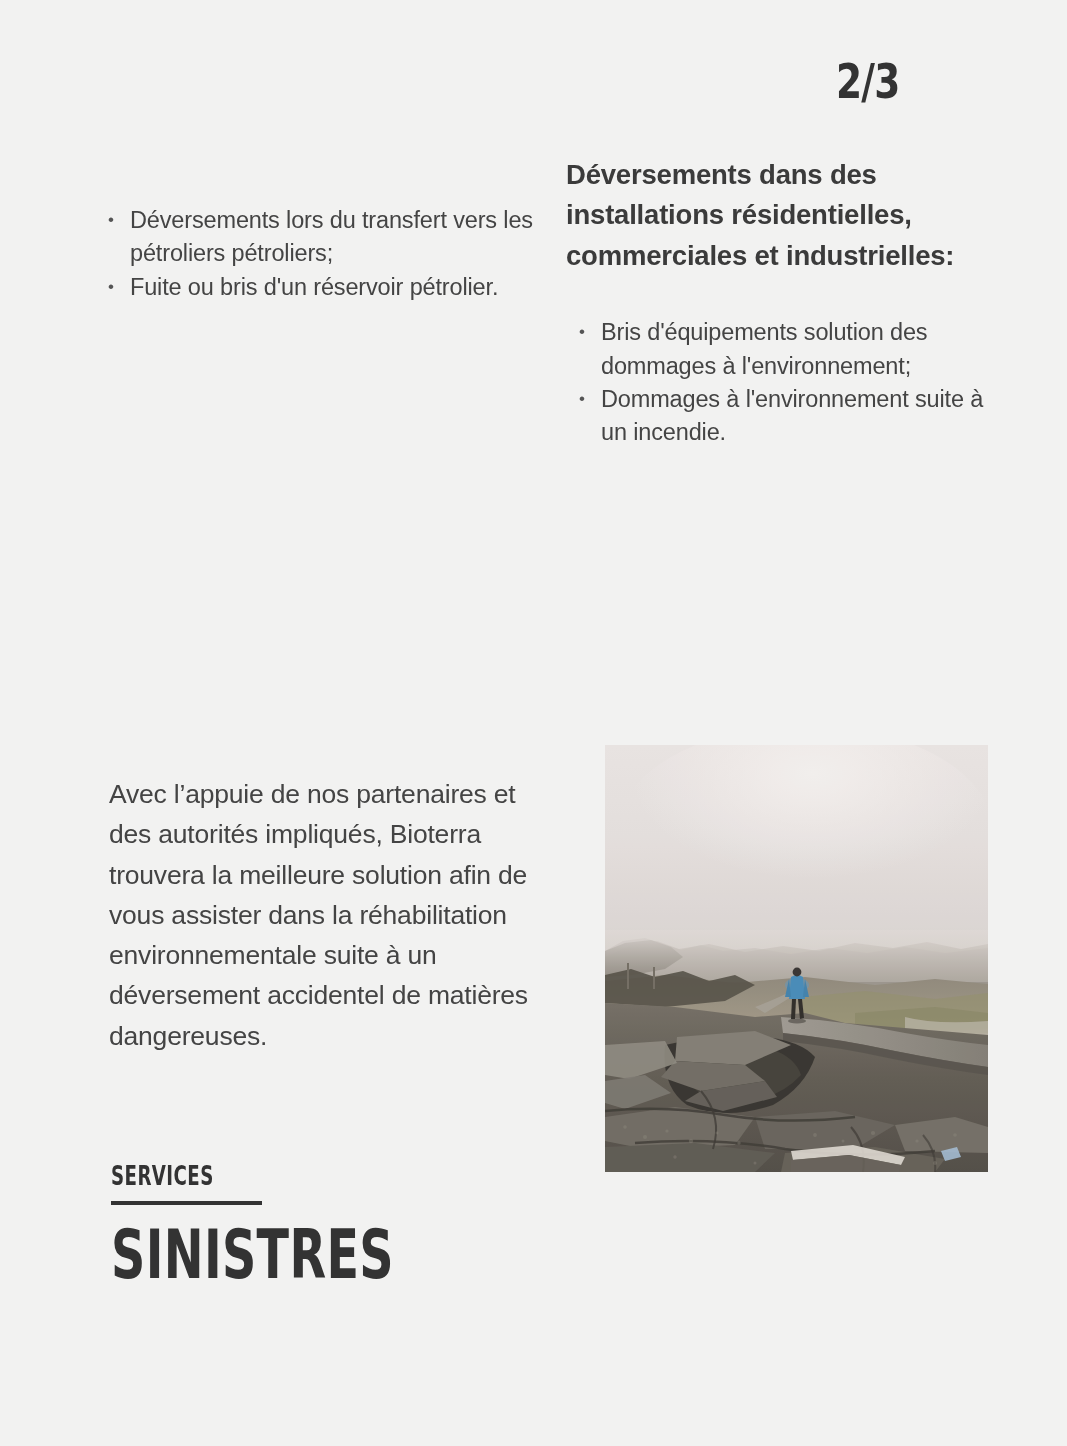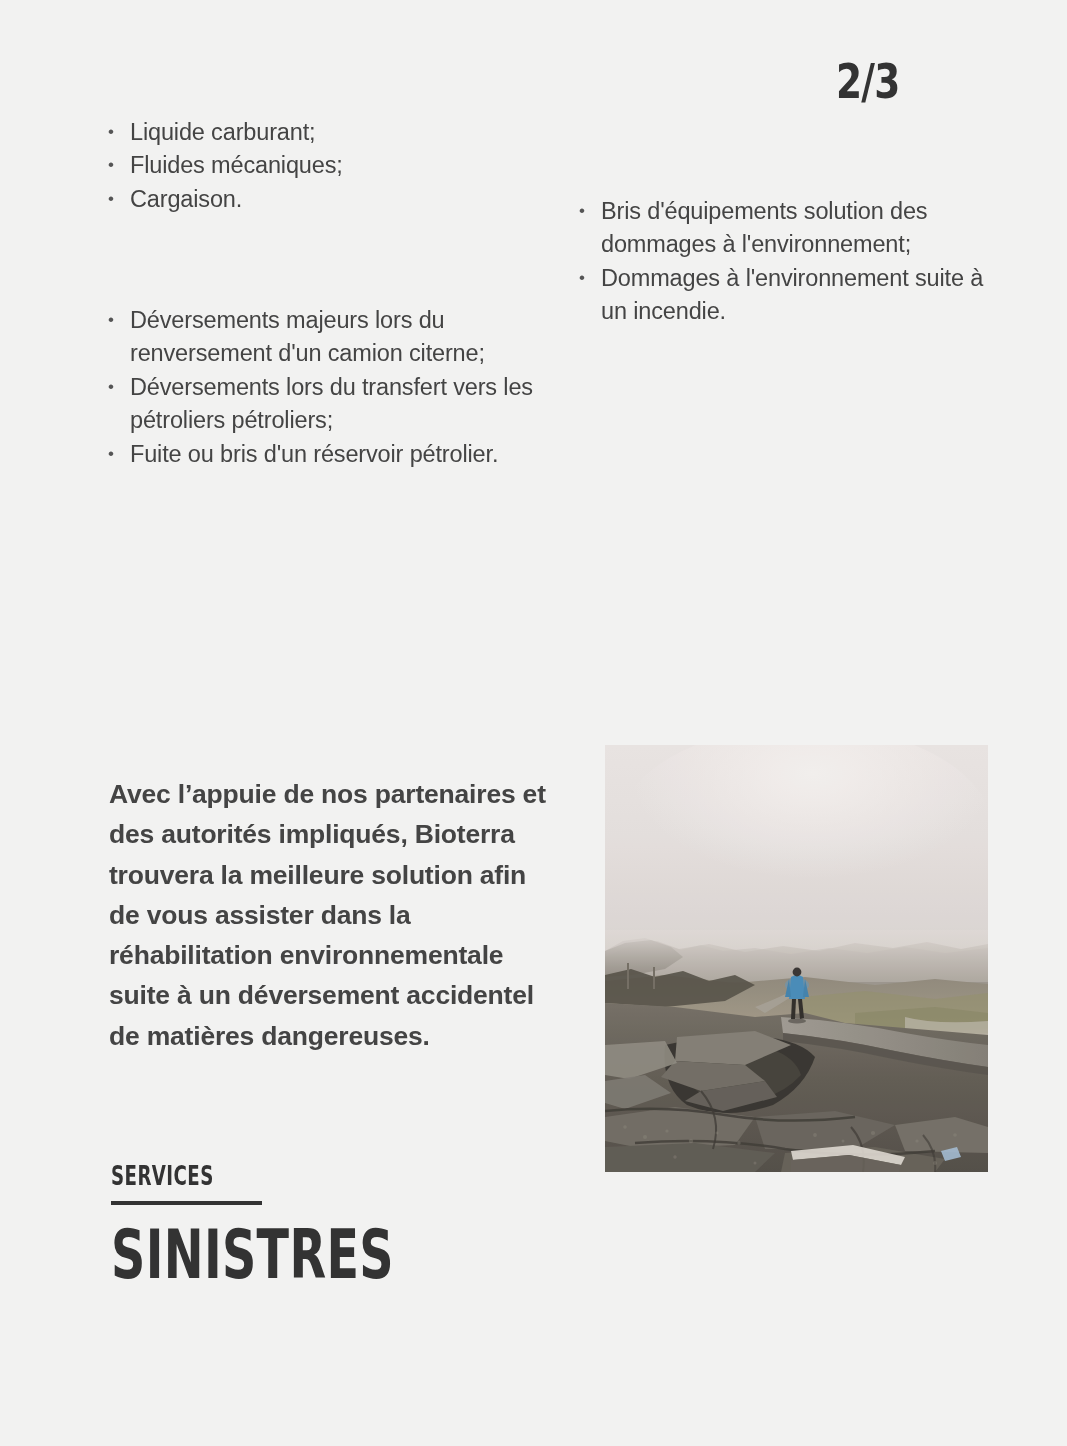"Liquide carburant;" ul.bullets { html: <ul> <li>Liquide carburant;</li> <li>Fluides mécaniques;</li> <li>Cargaison.</li> </ul> -> none }
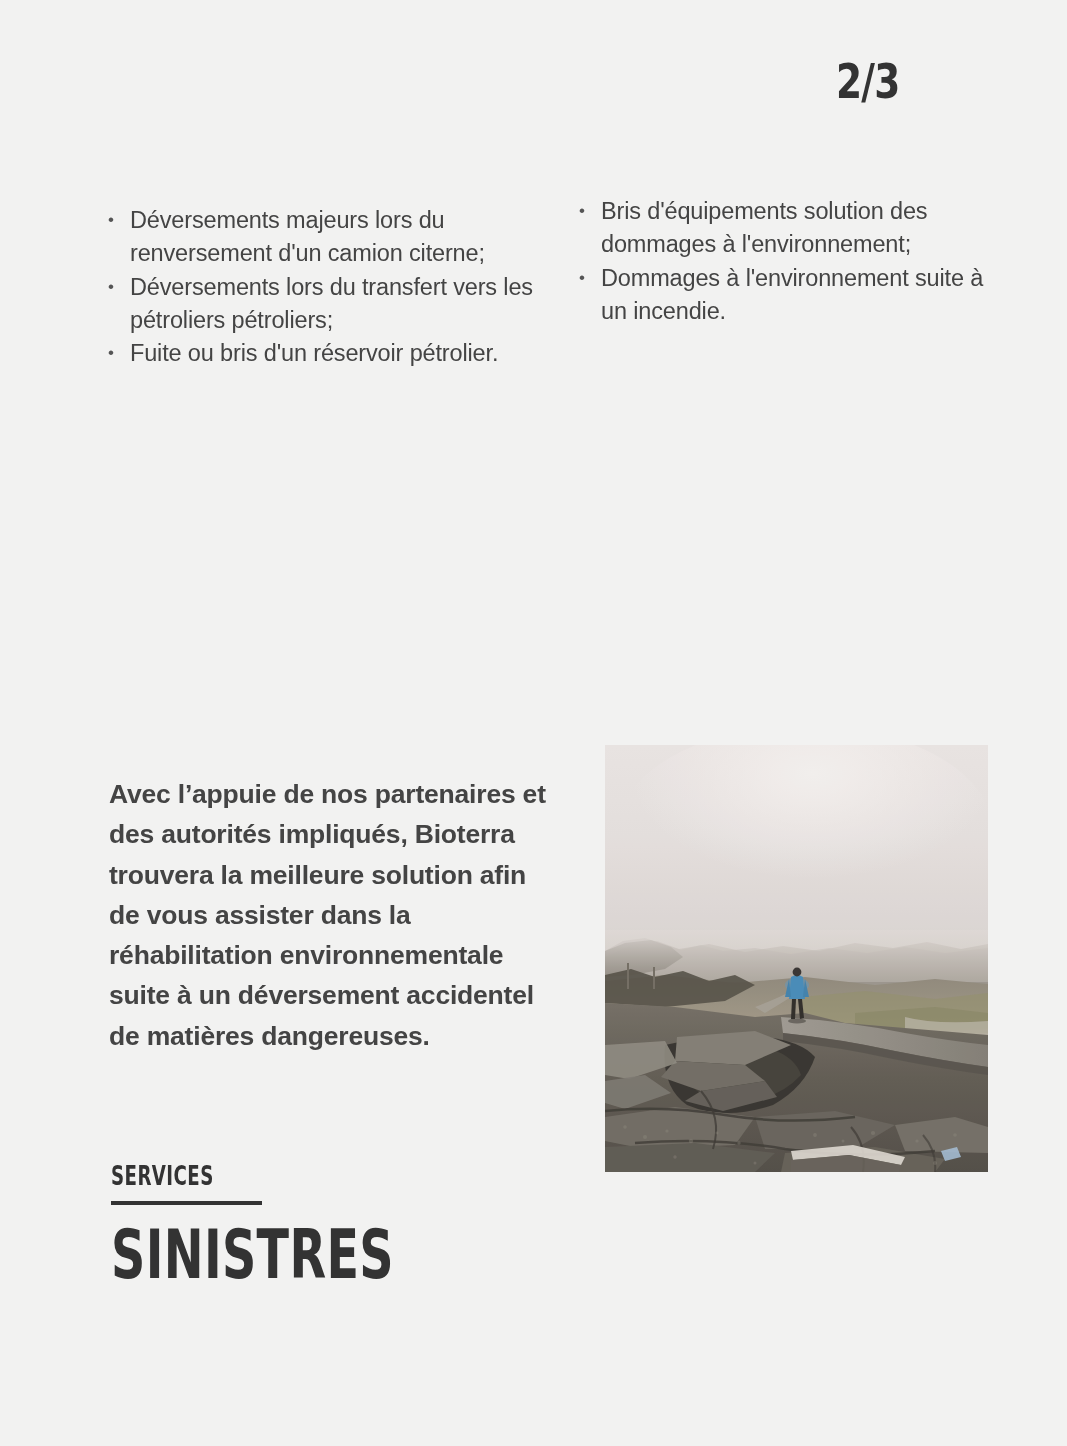"Déversements dans des installations" h2.heading { html: none -> <h2>Déversements dans des installations résidentielles, commerciales et industrielles:</h2> }
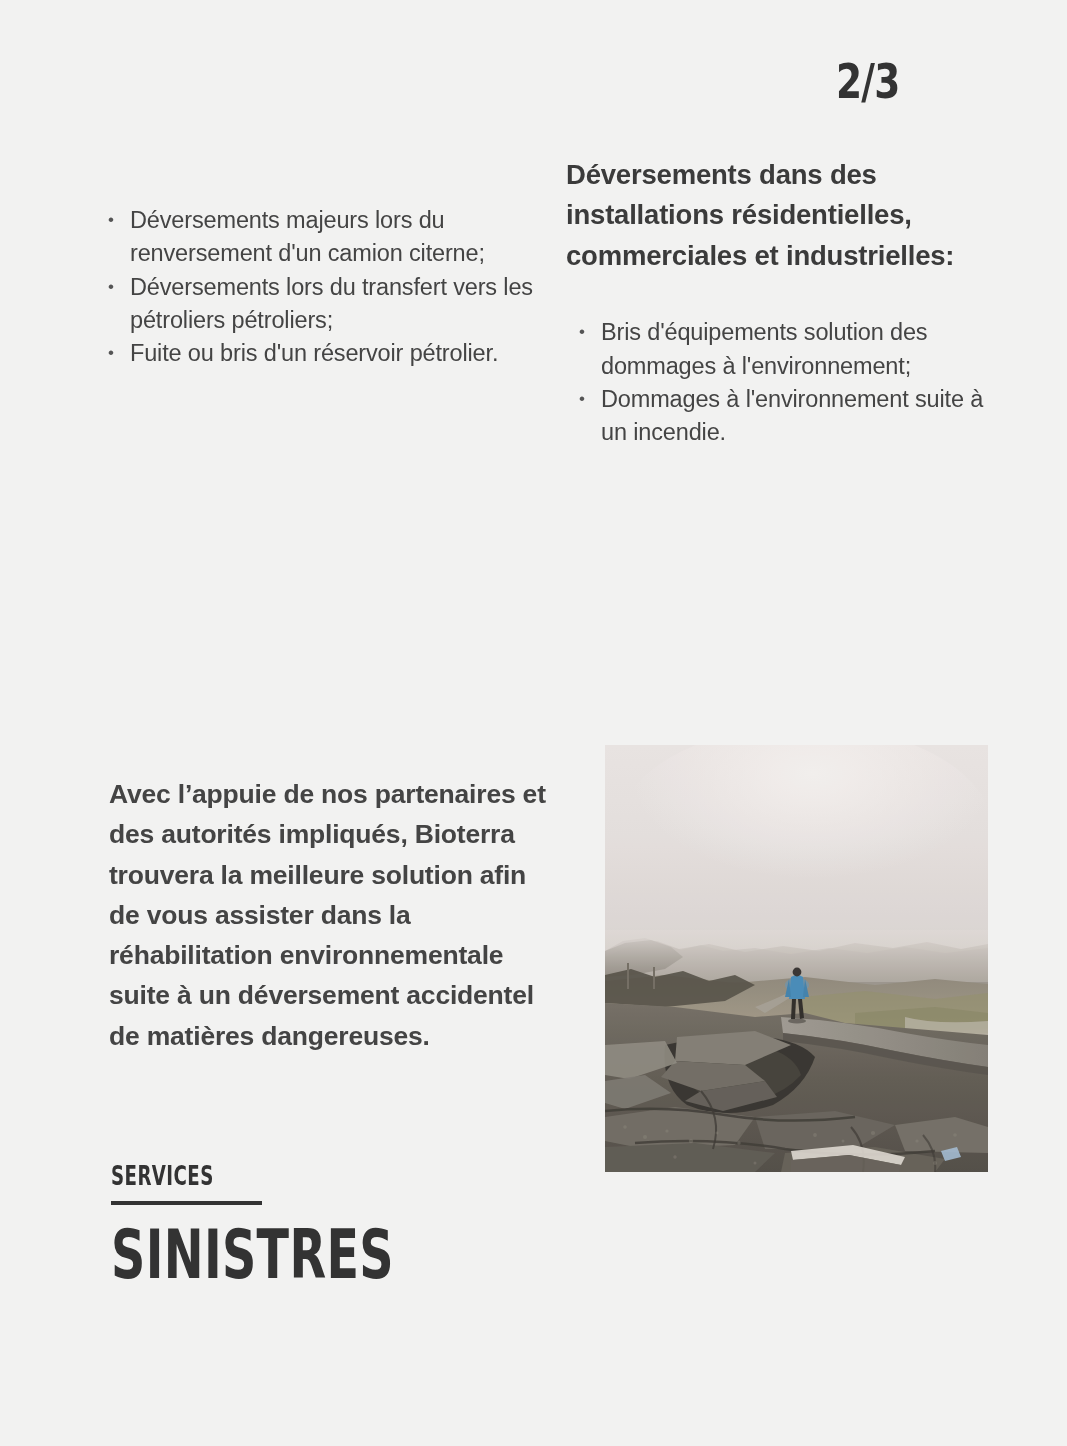"Déversements majeurs lors du" li { html: <li>Déversements majeurs lors du renversement d'un camion citerne;</li> -> none }
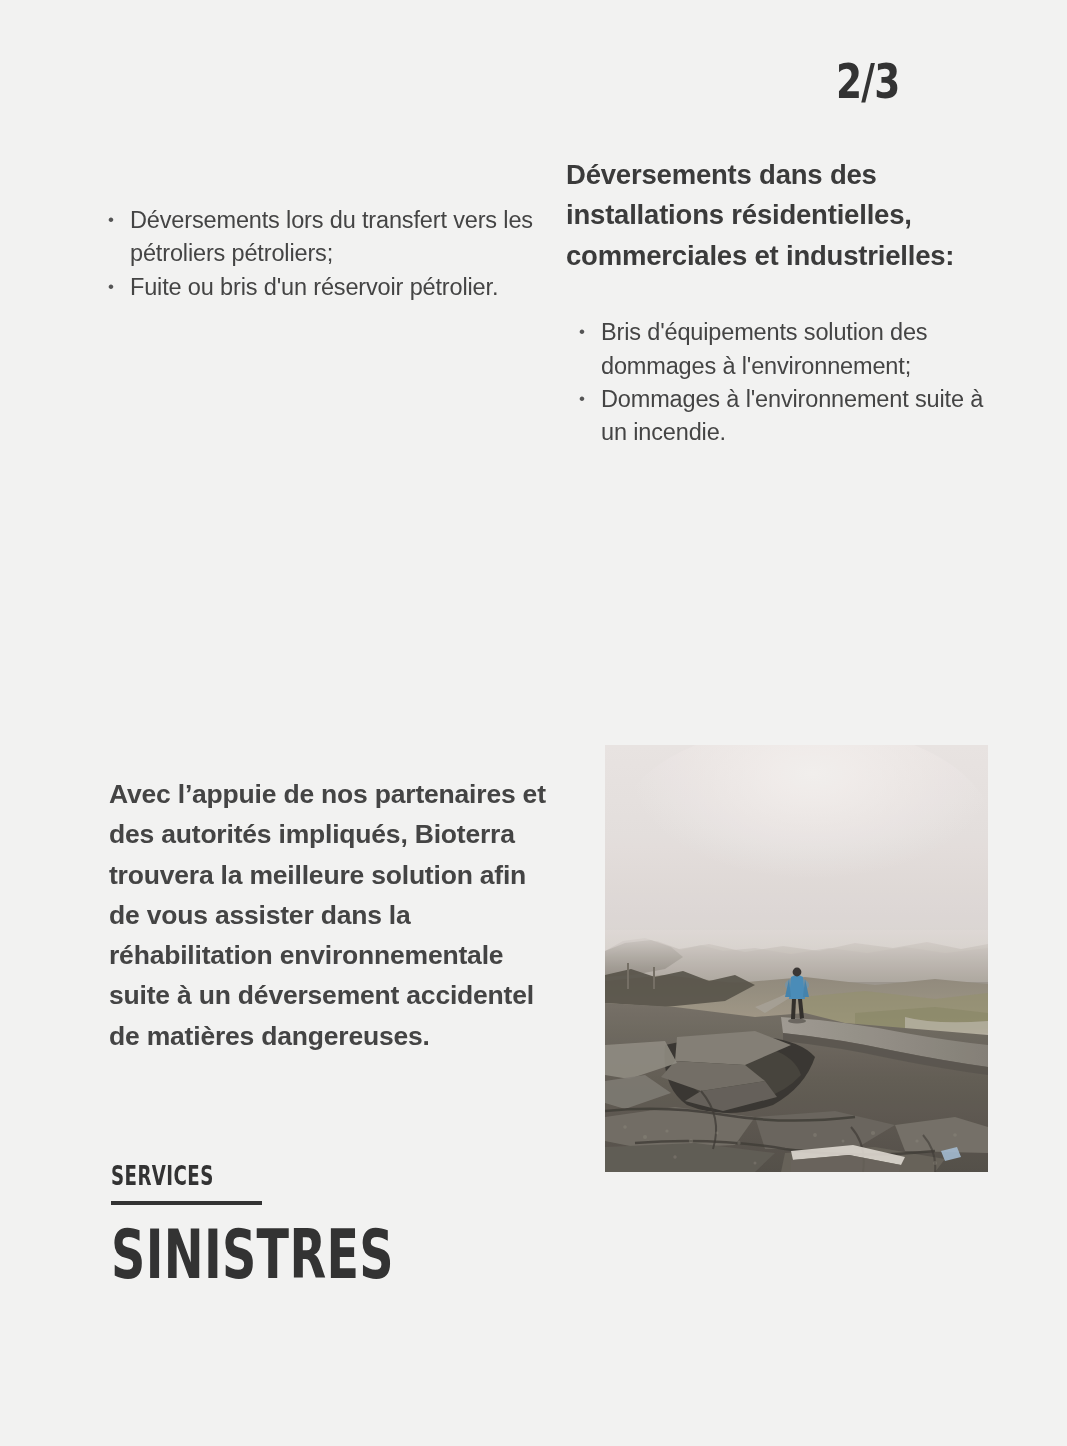"Avec l’appuie de nos partenaires" .closing { font-weight: 700 -> 400 }
